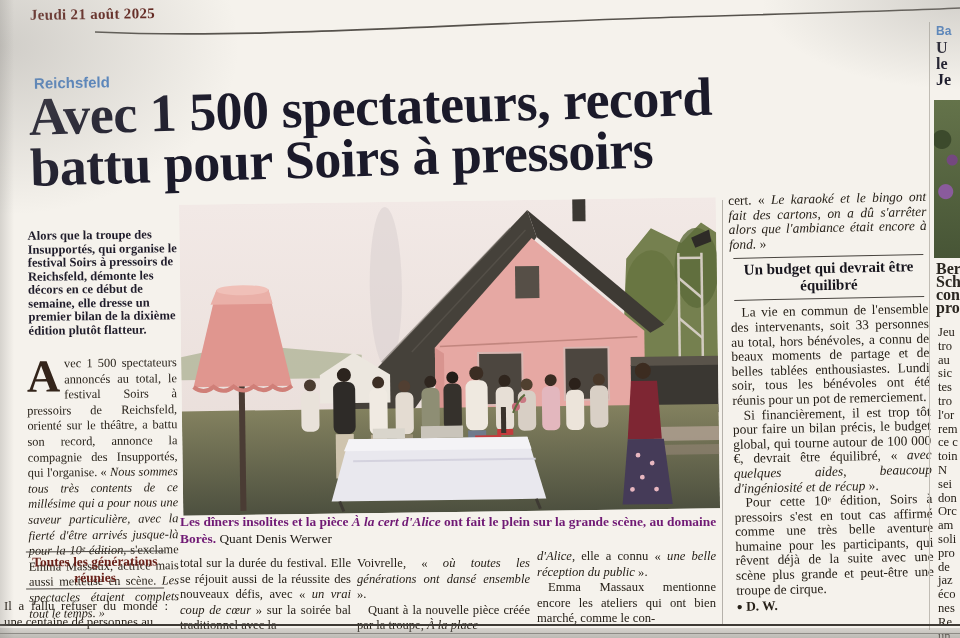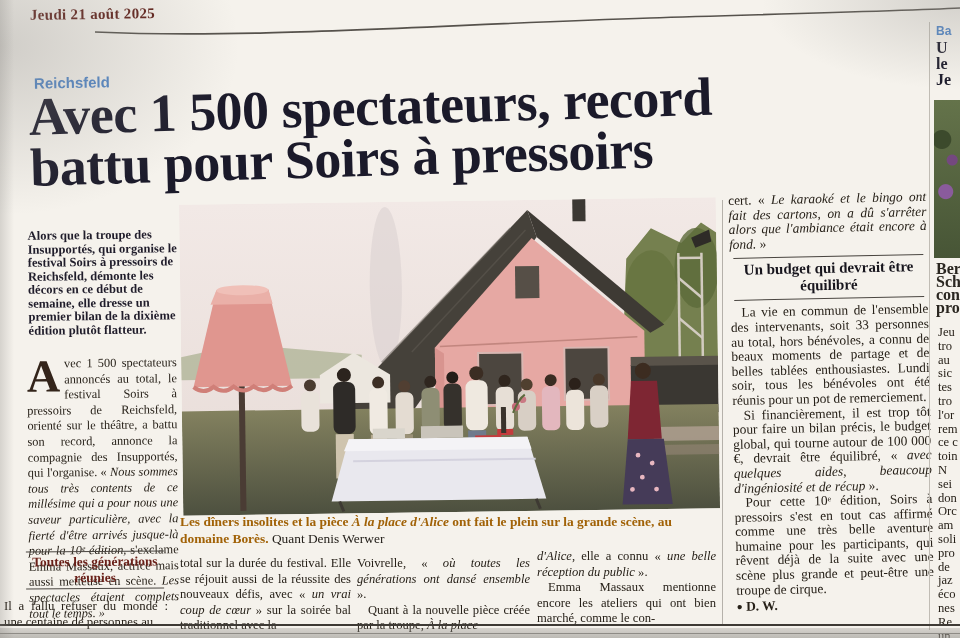"Les dîners insolites et la" .caption .bd { color: #a16207 -> #701a75 }
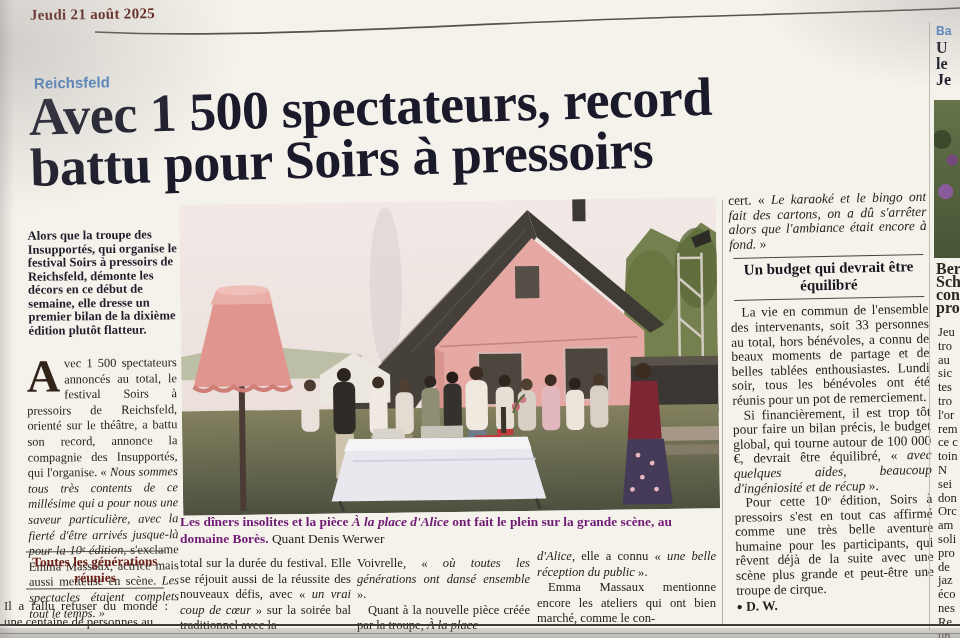"À la place d'Alice" span.it { text: place -> cert }
